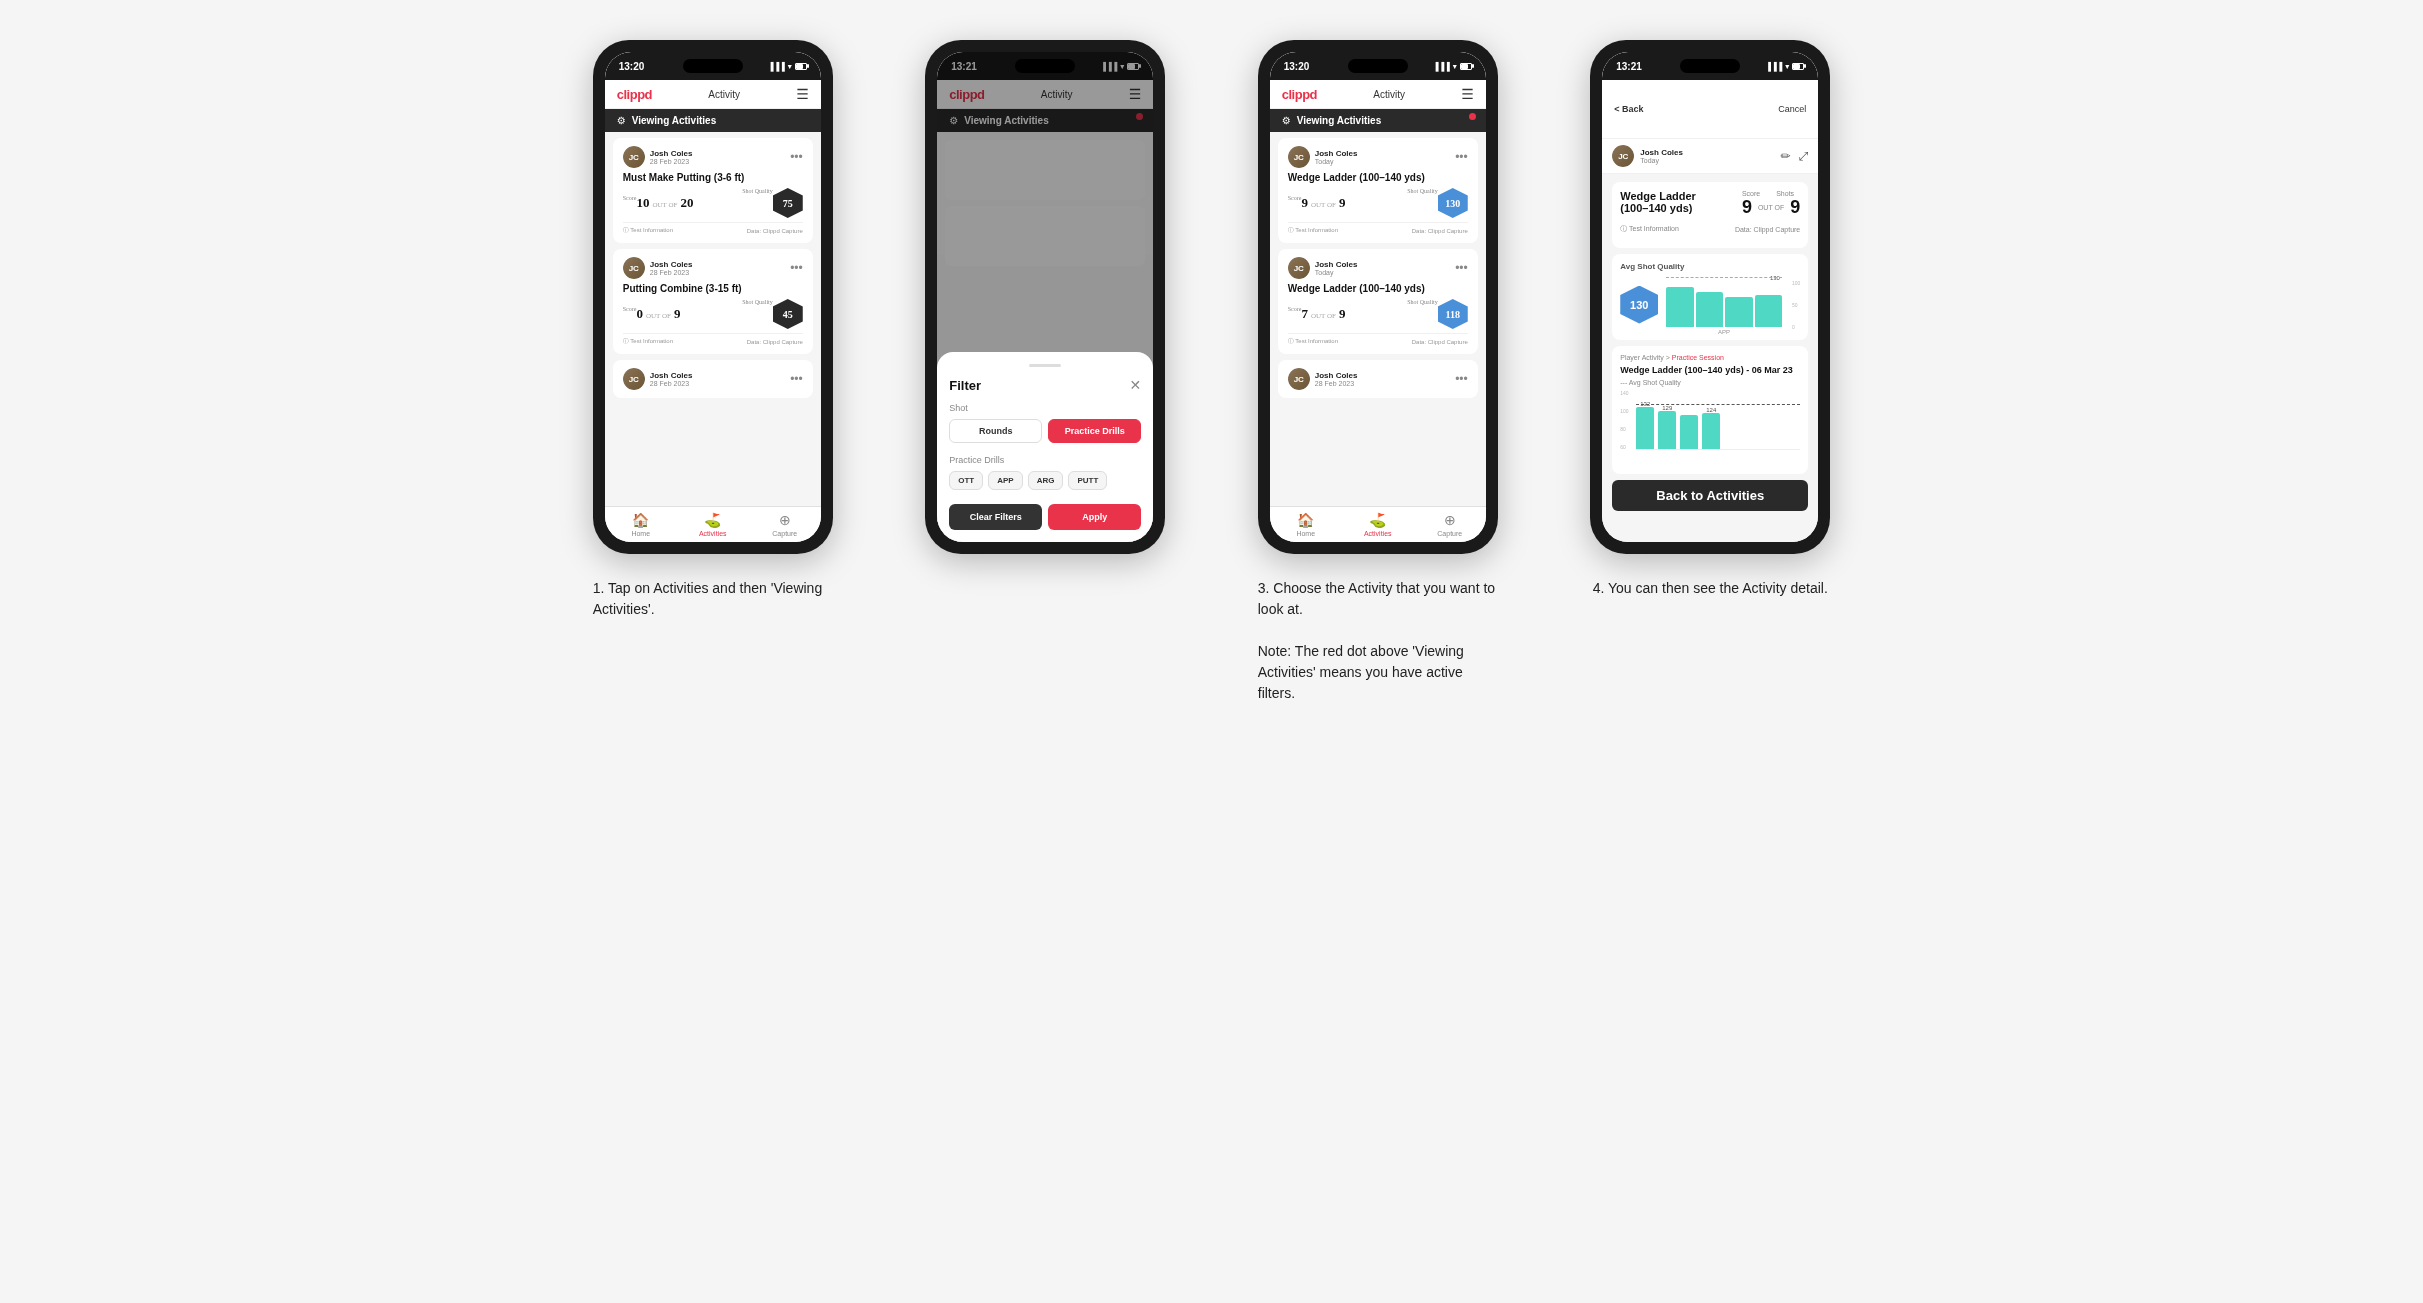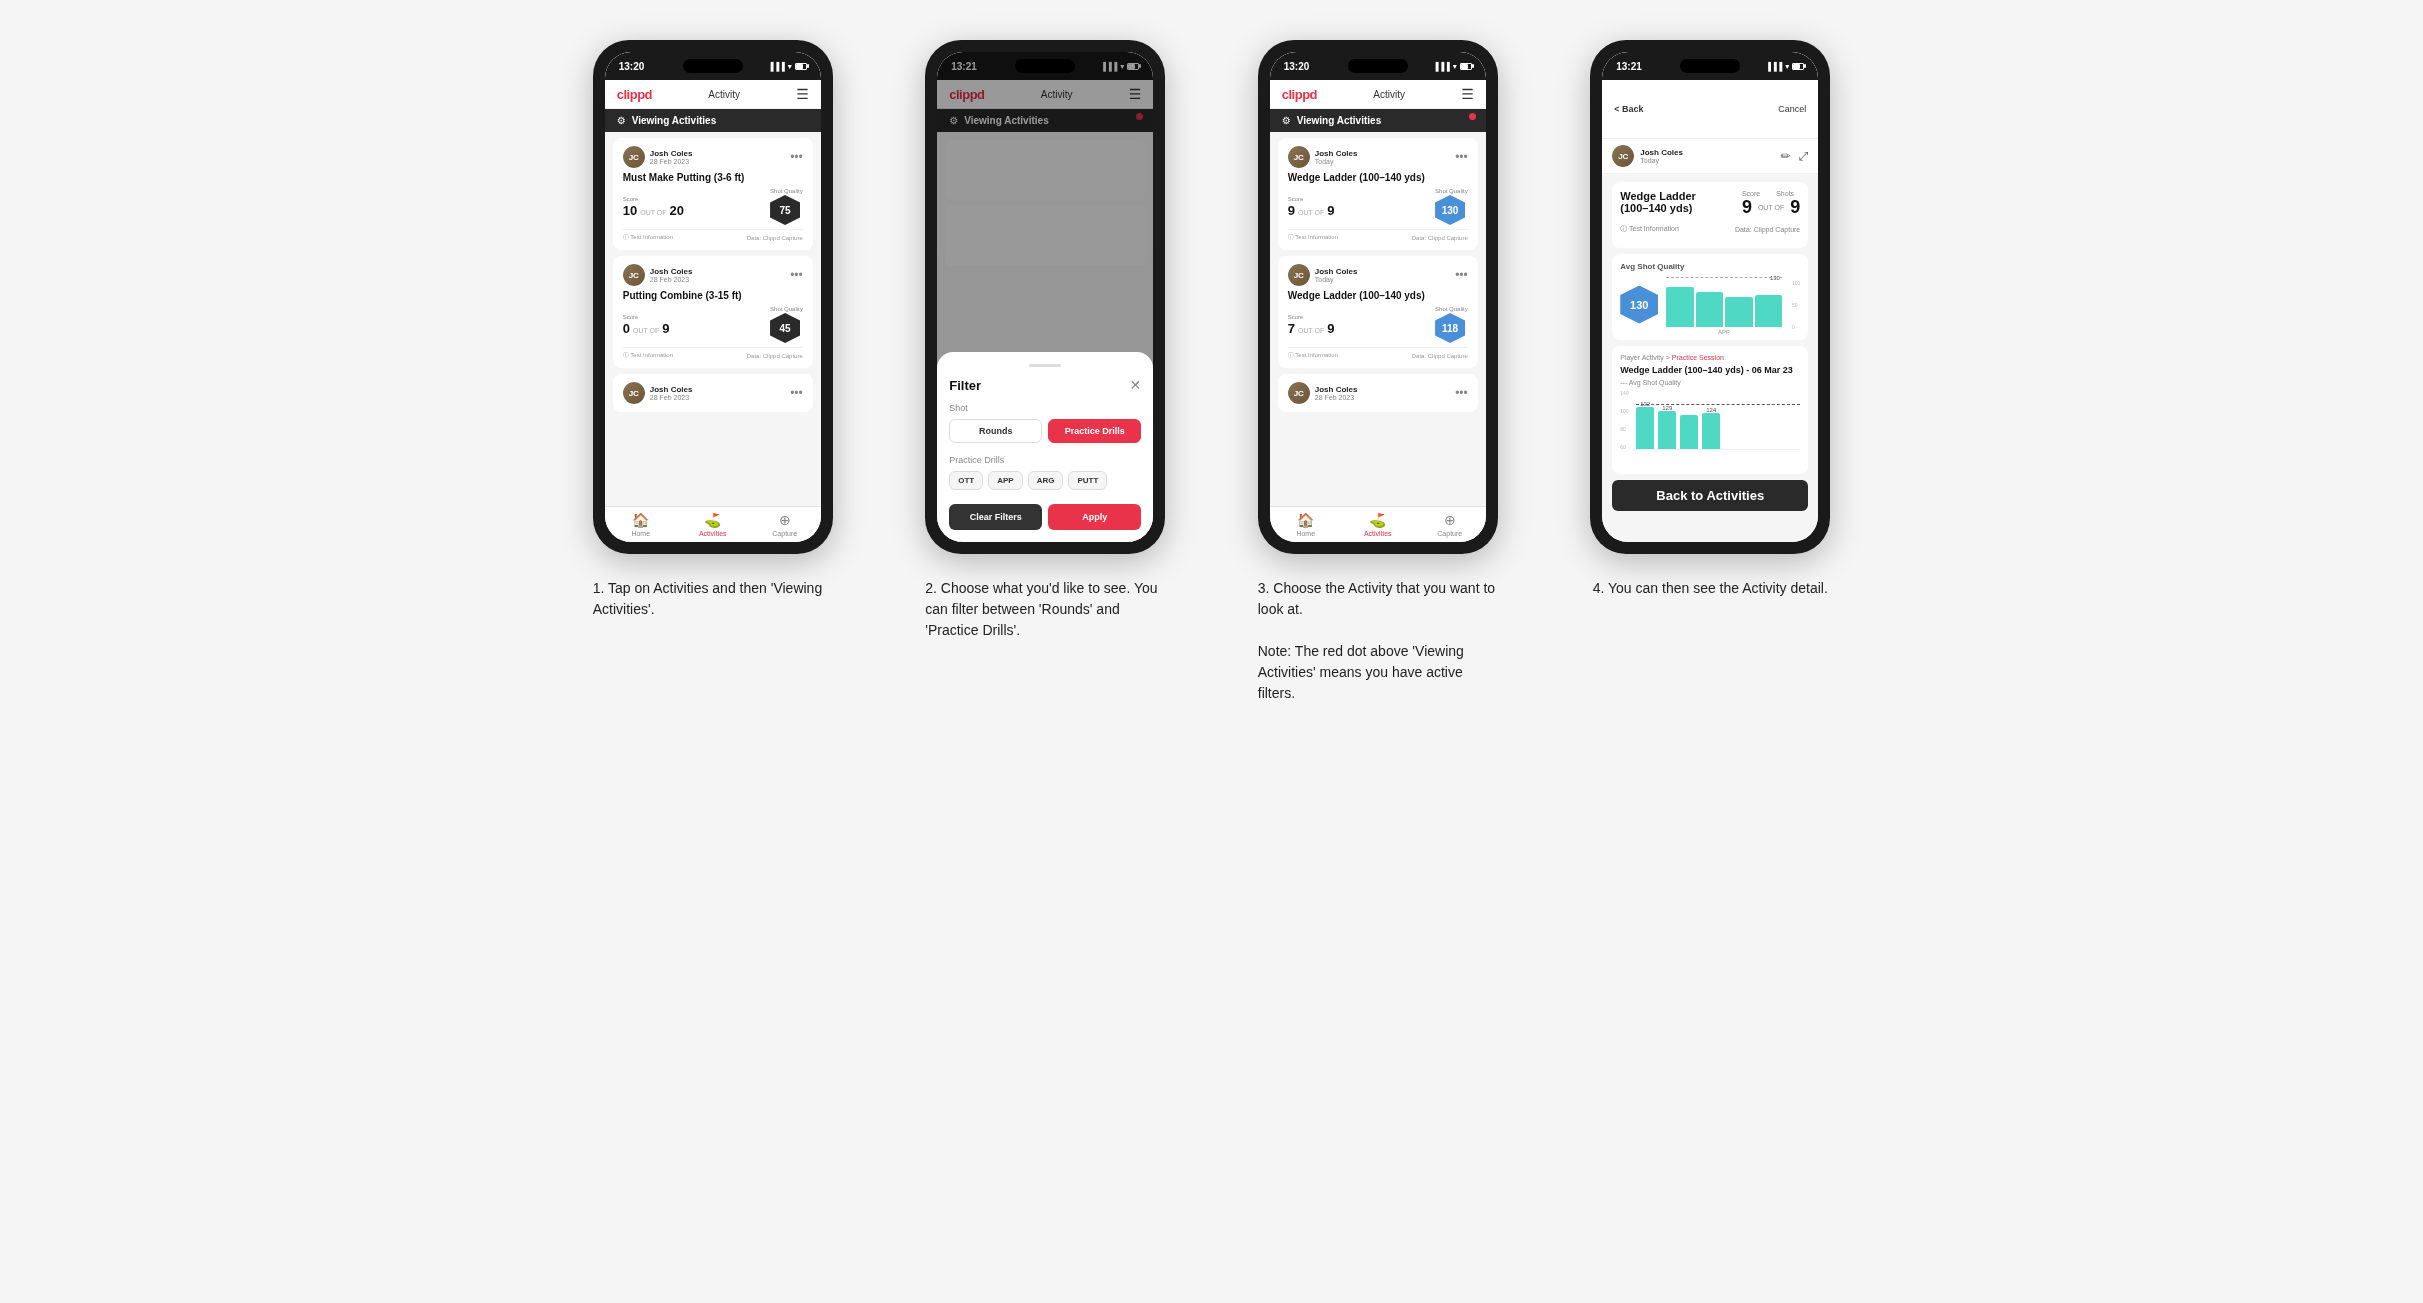"10" .inline-stat { flex-direction: column -> row; font-family: none -> Liberation Serif, serif }
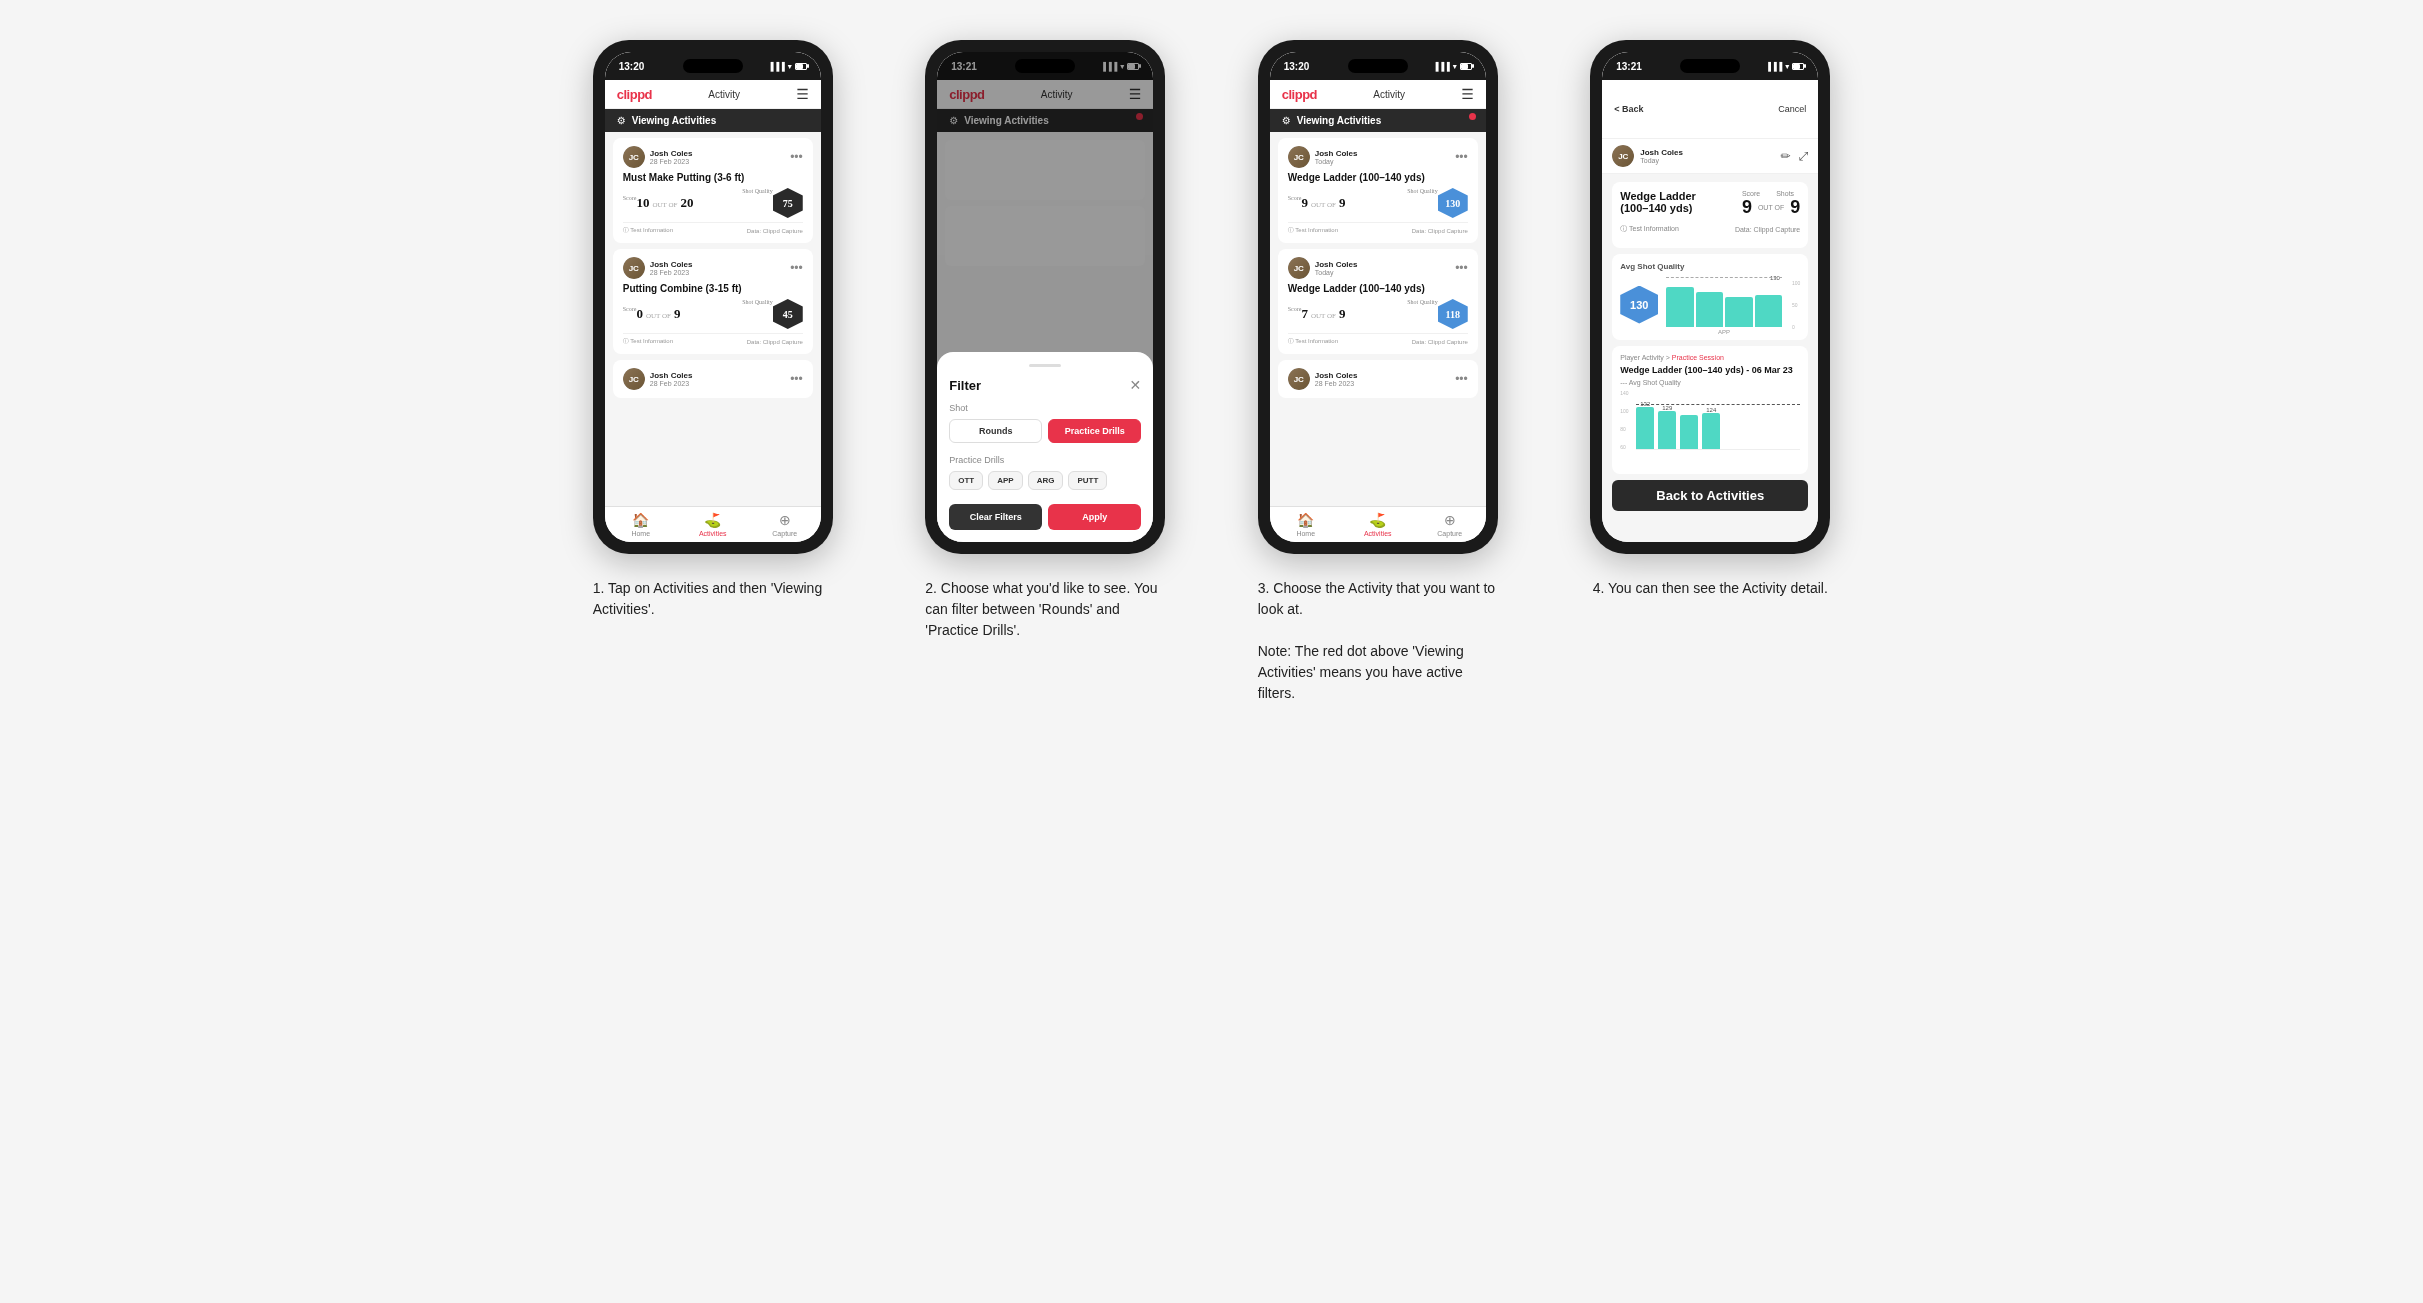"2. Choose what you'd like" div.caption-text { html: <div> <span>2. Choose what you'd like to see. You can filter between 'Rounds' and 'Practice Drills'.</span> </div> -> none }
